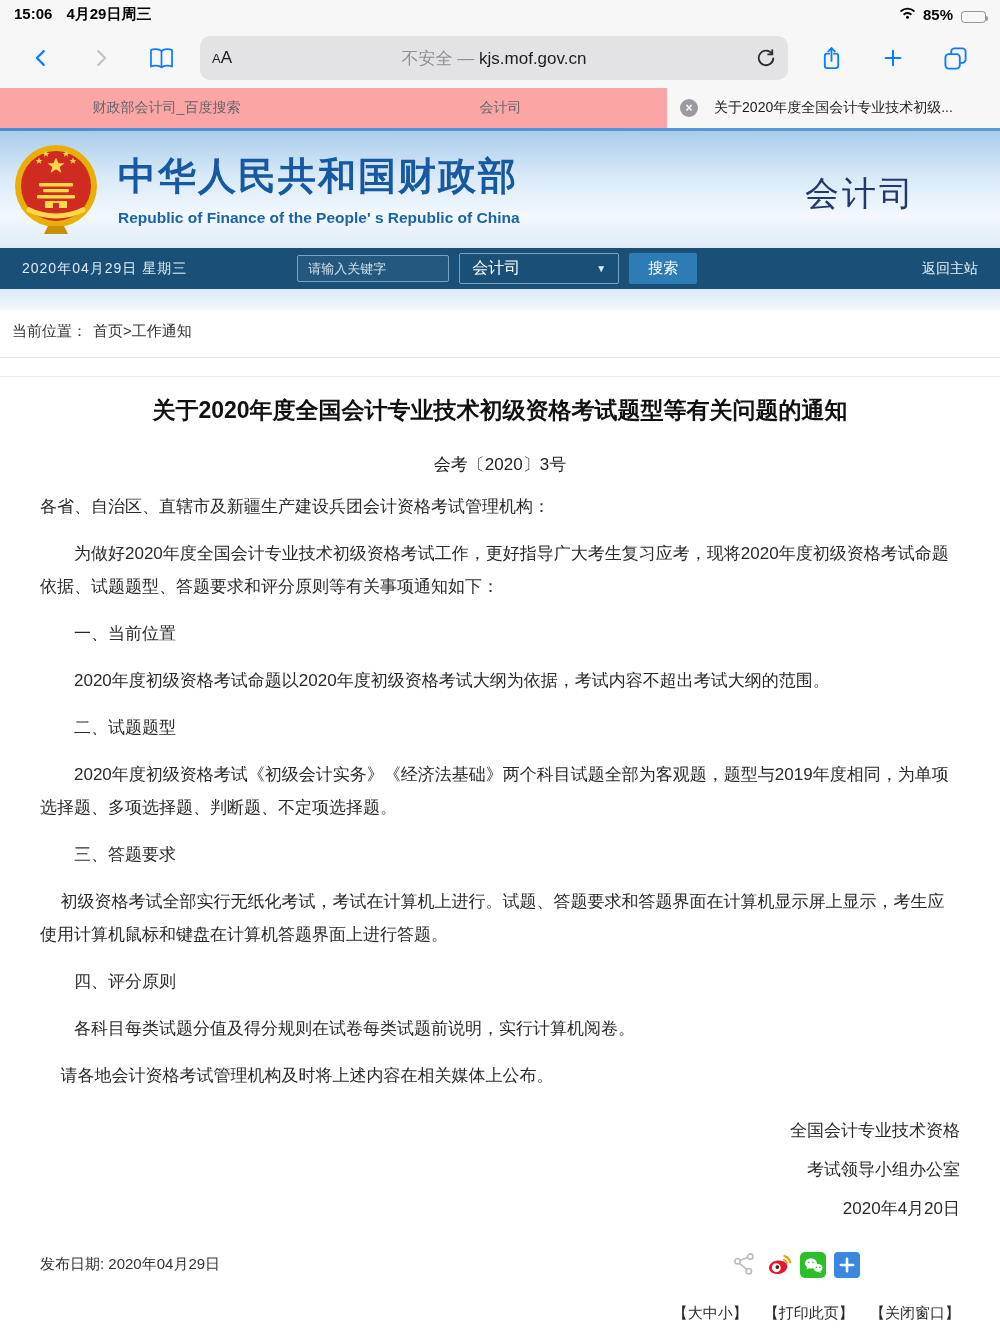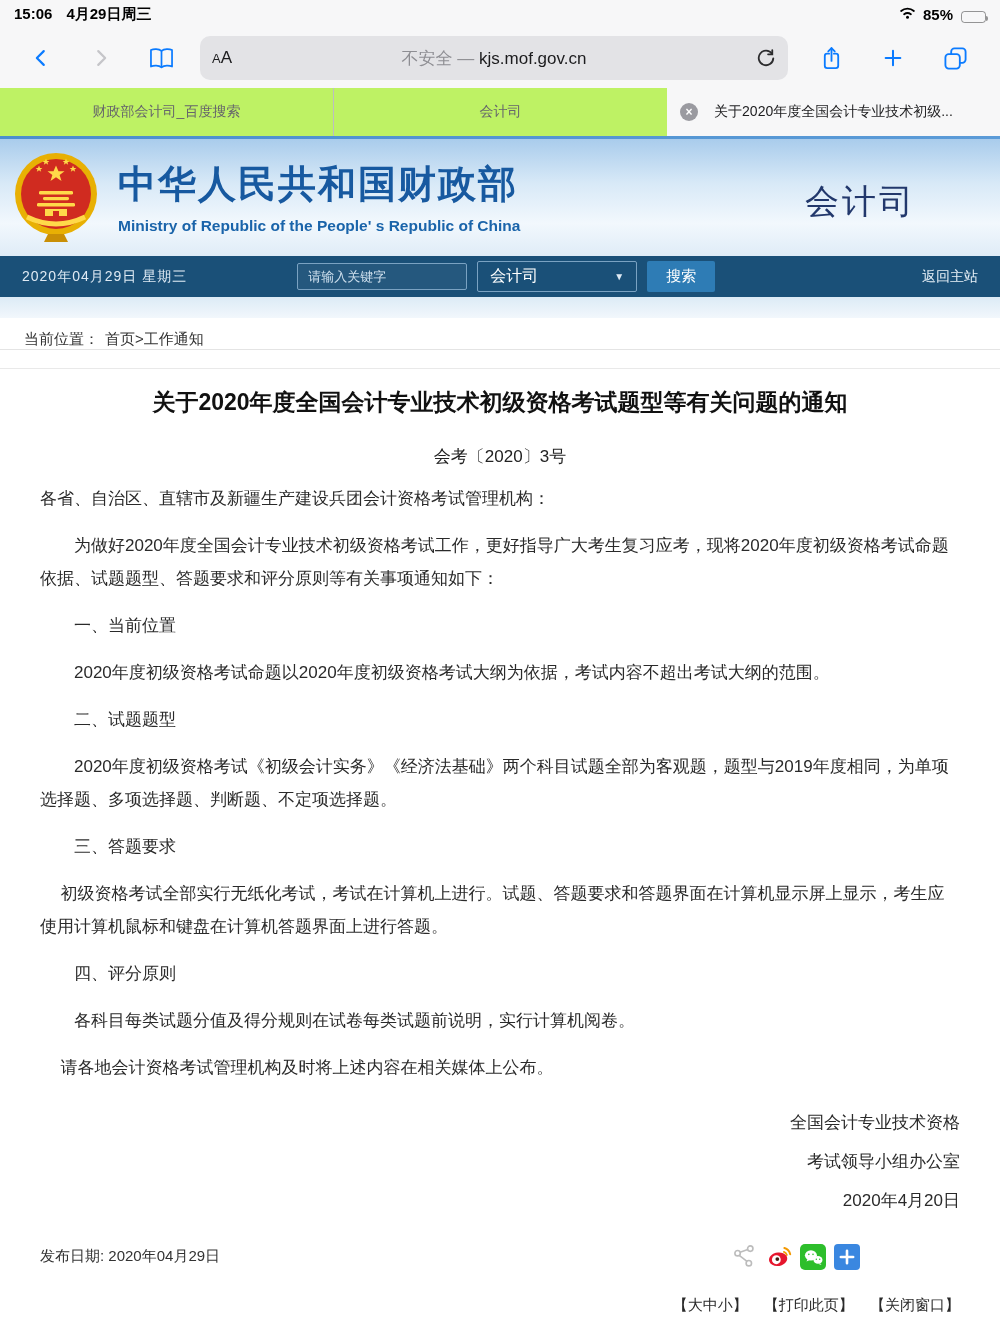"财政部会计司_百度搜索" .tabbar { background: #bef264 -> #fca5a5; height: 48px -> 40px }
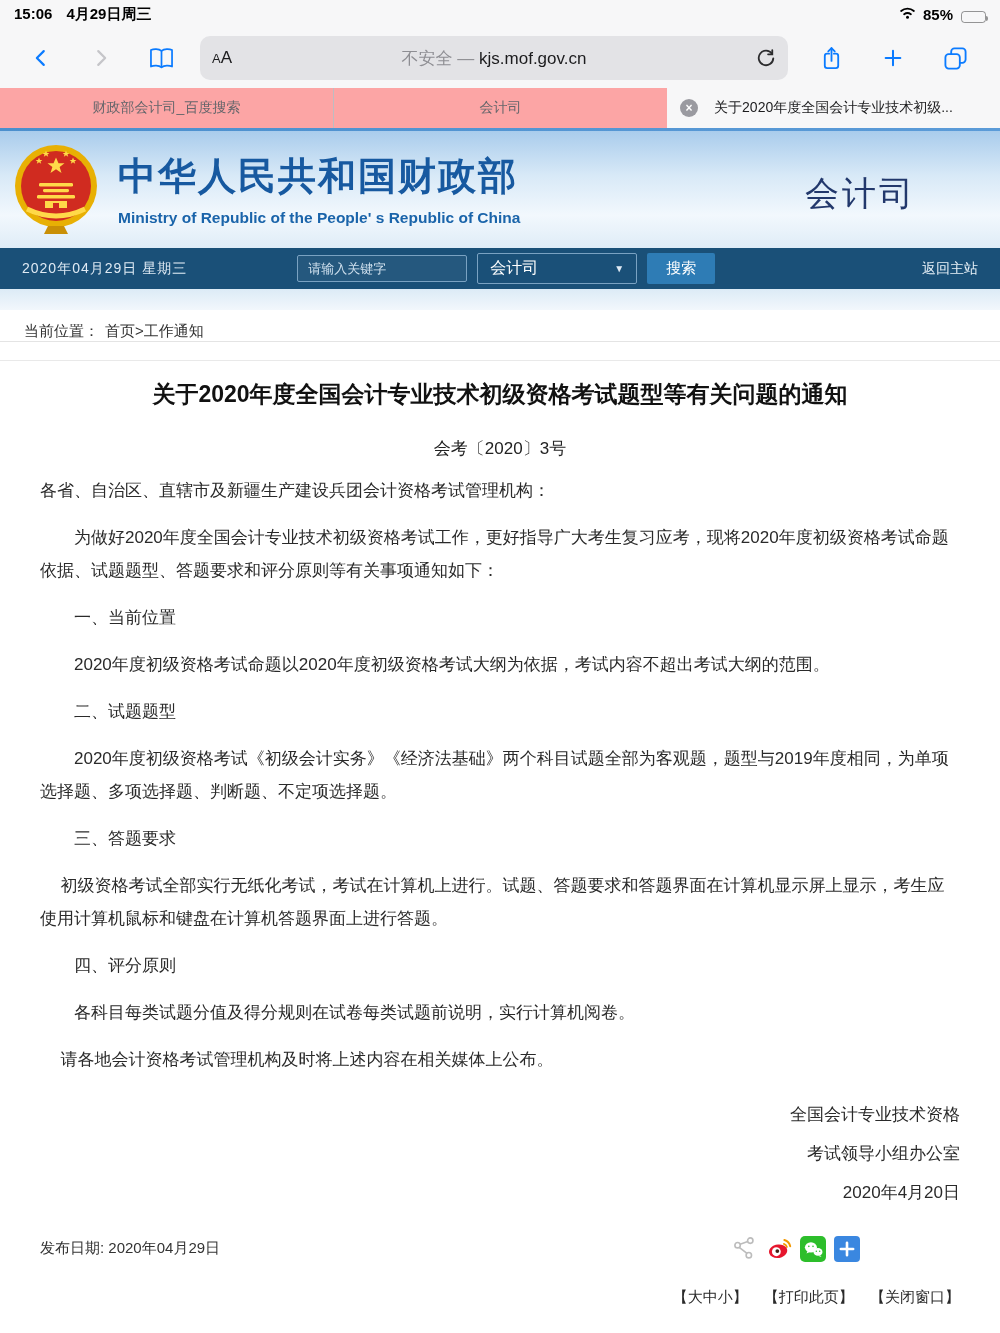"Ministry of Republic of the" div.org-en { text: Ministry of Republic -> Republic of Finance }
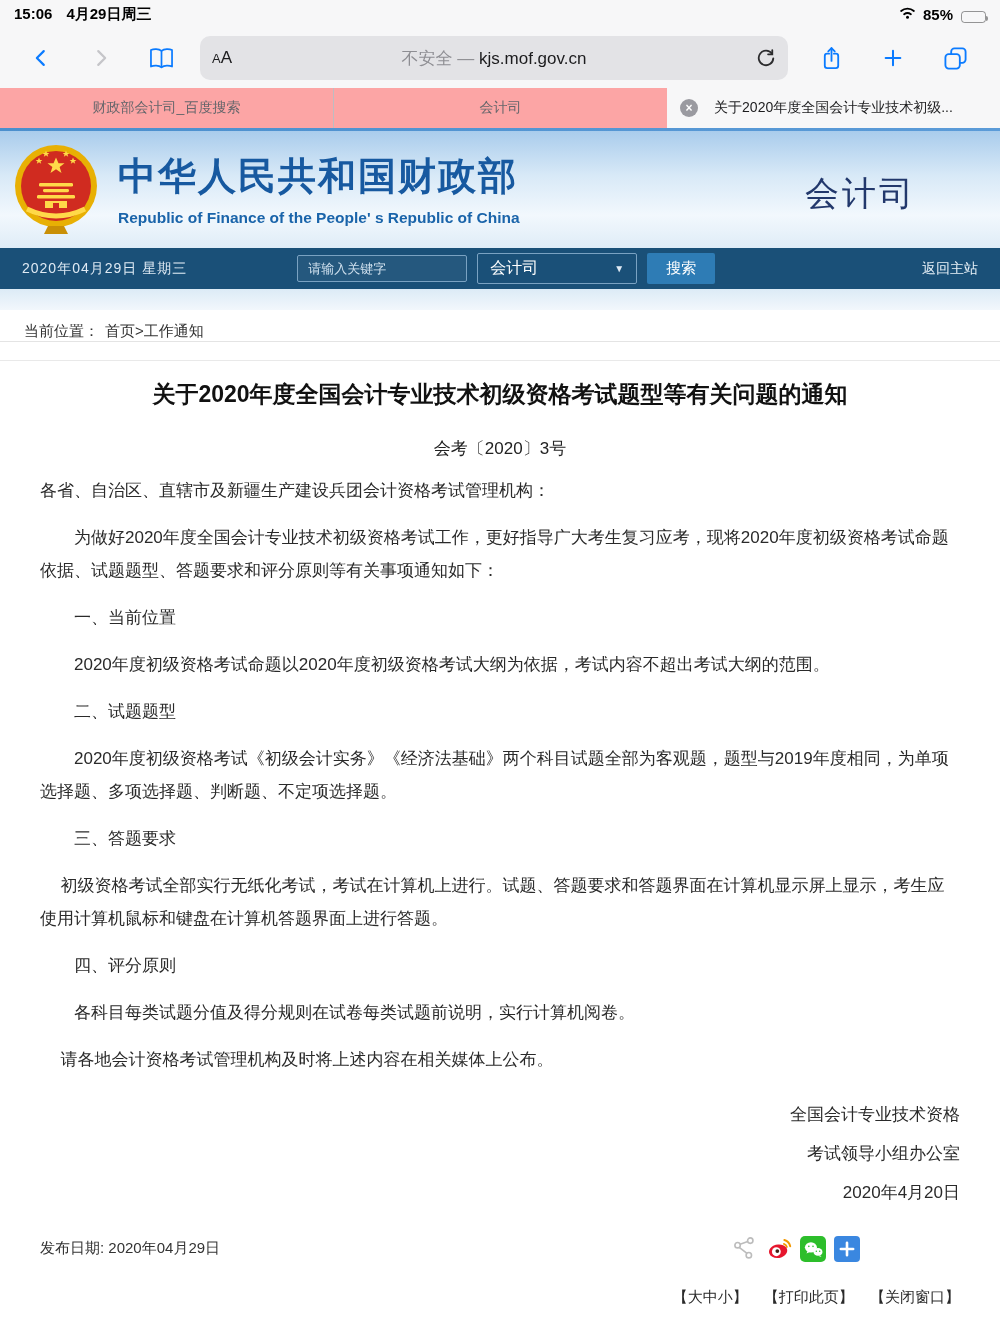"请输入关键字" .search-input { width: 170px -> 152px }
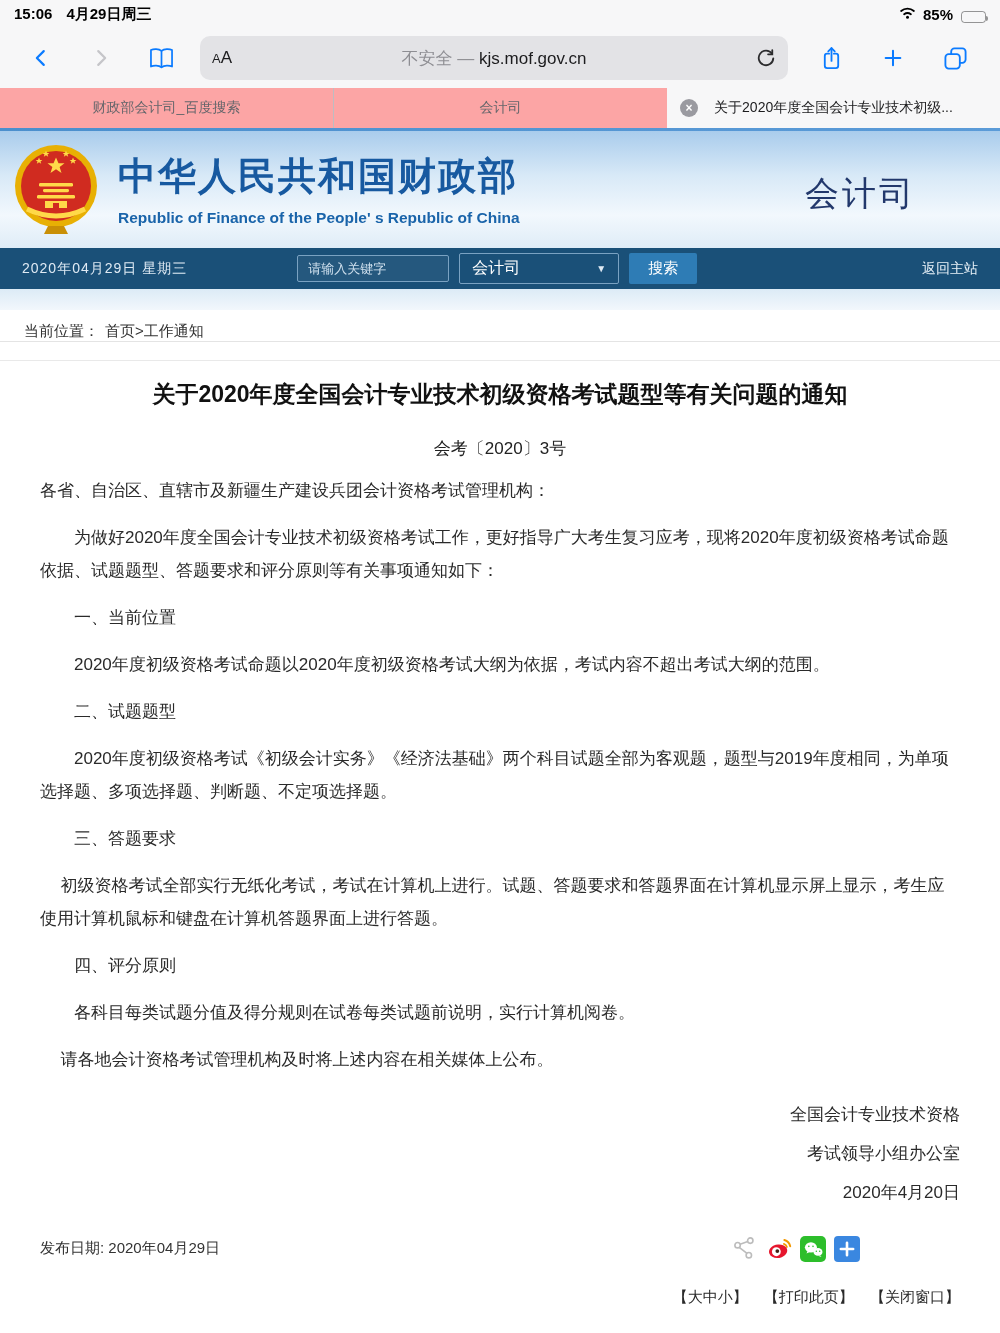"当前位置： 首页>工作通知" .breadcrumb { height: 32px -> 48px; padding-left: 24px -> 12px }
